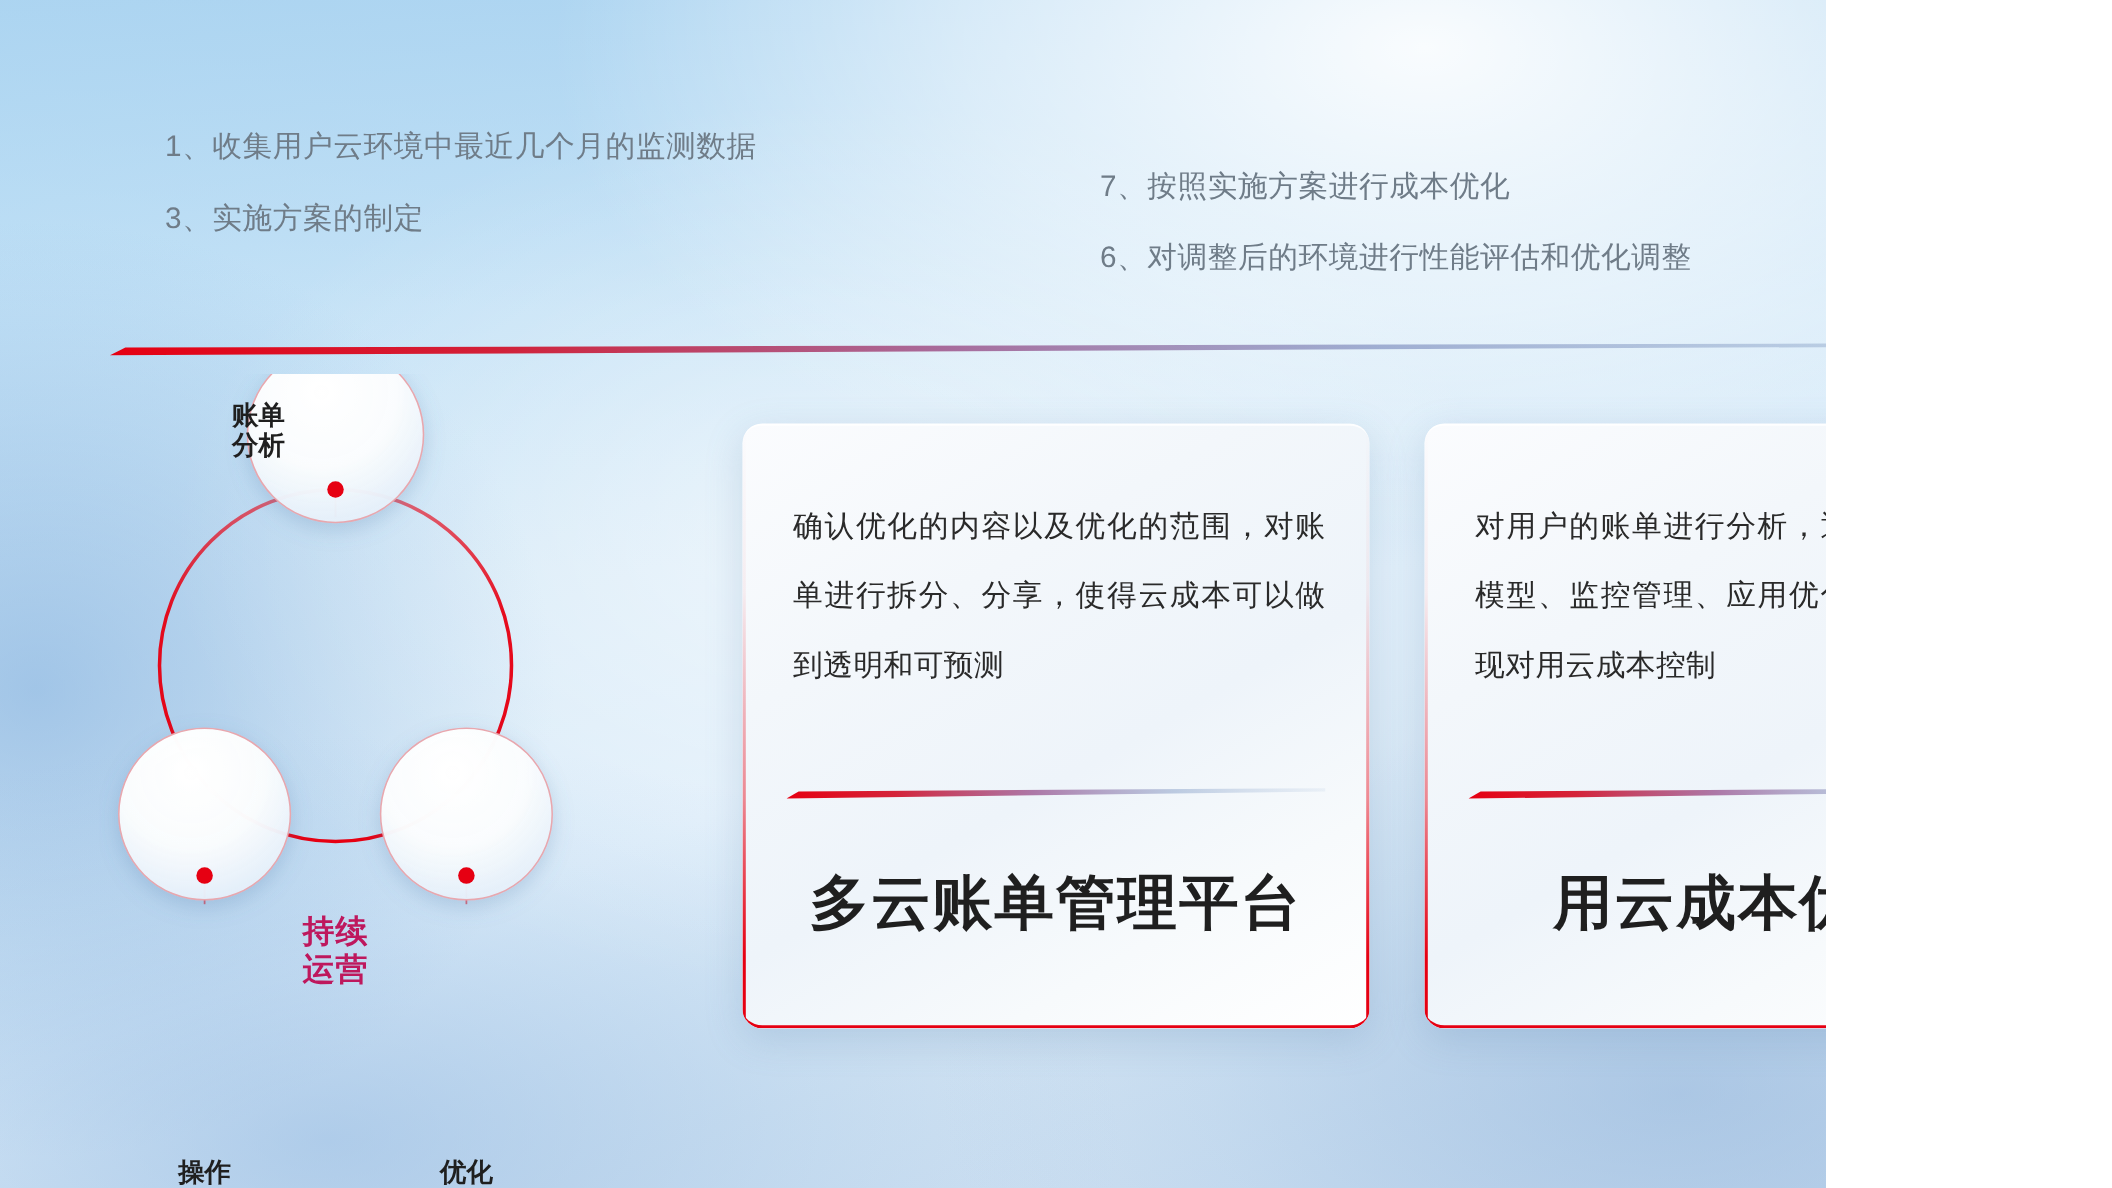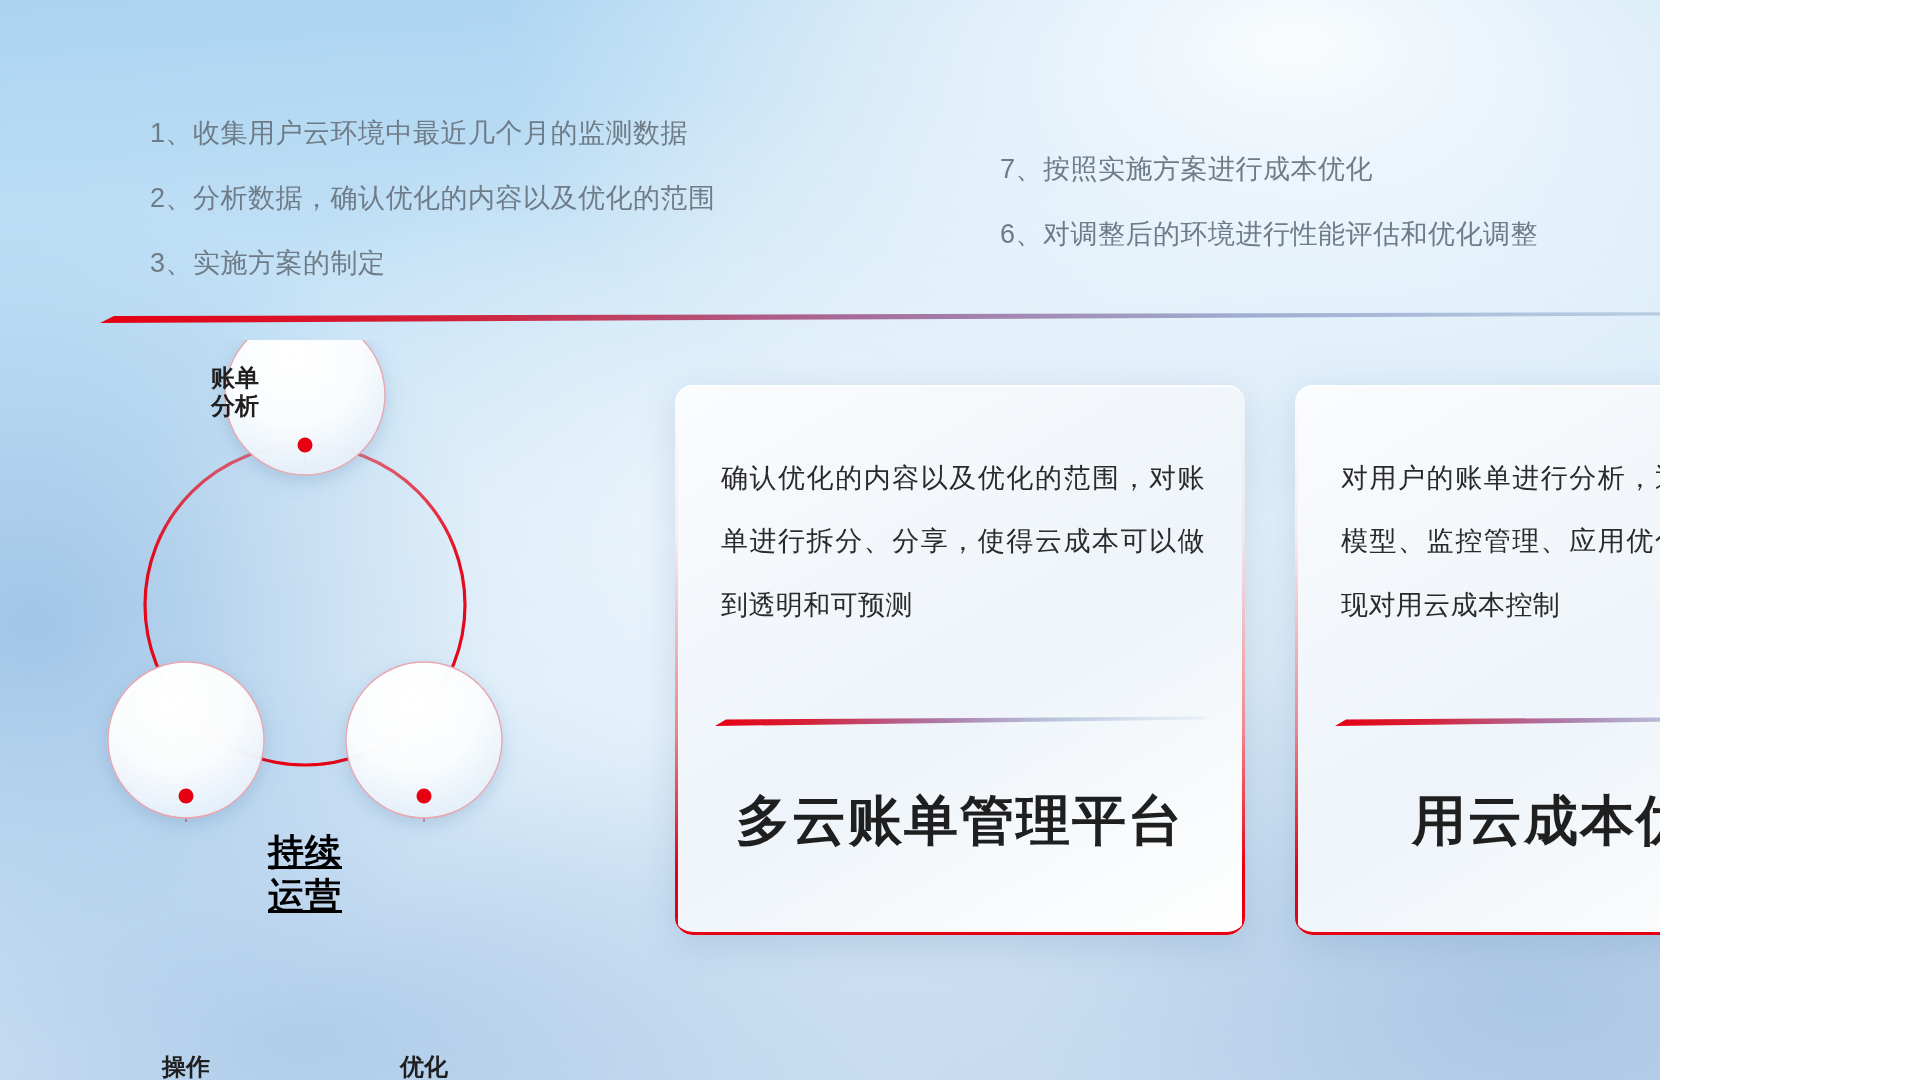"2、分析数据，确认优化的内容以及优化的范围" div.step-line { html: <div>2、分析数据，确认优化的内容以及优化的范围</div> -> none }
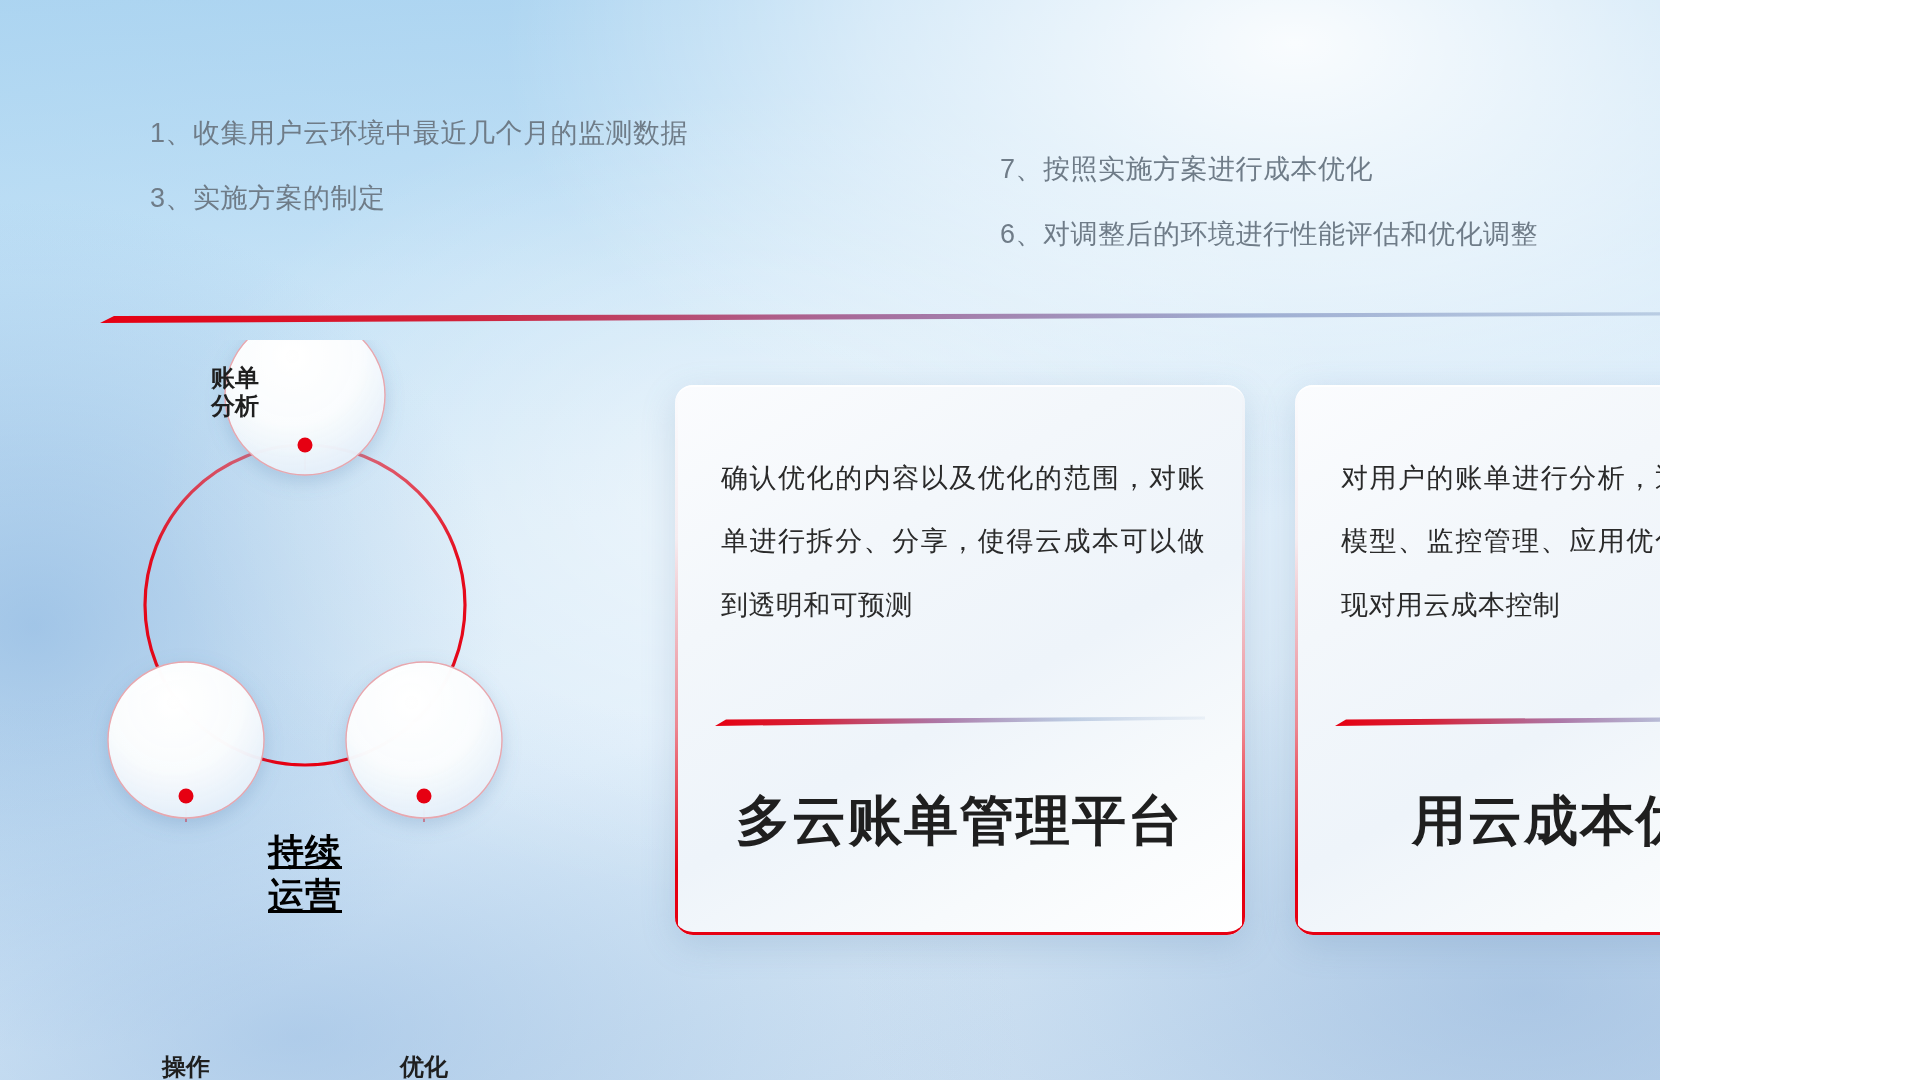"持续" #label-center { color: #000000 -> #be185d; font-size: 36px -> 29px; text-decoration: underline -> none }
